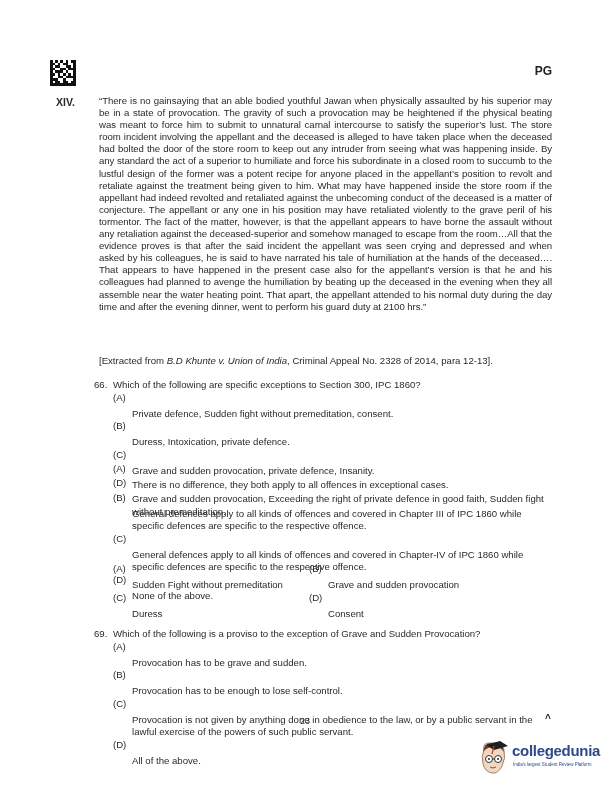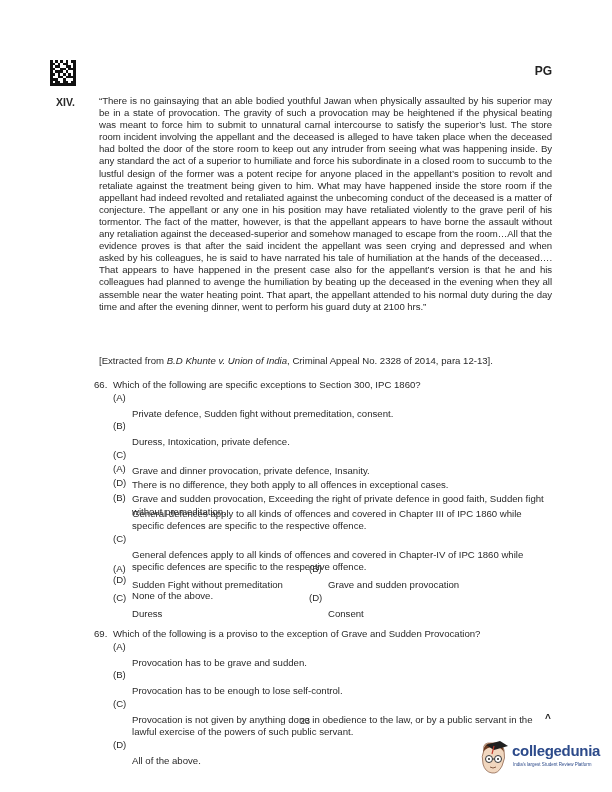"Grave and dinner provocation, private" span.opt-text { text: dinner -> sudden }
